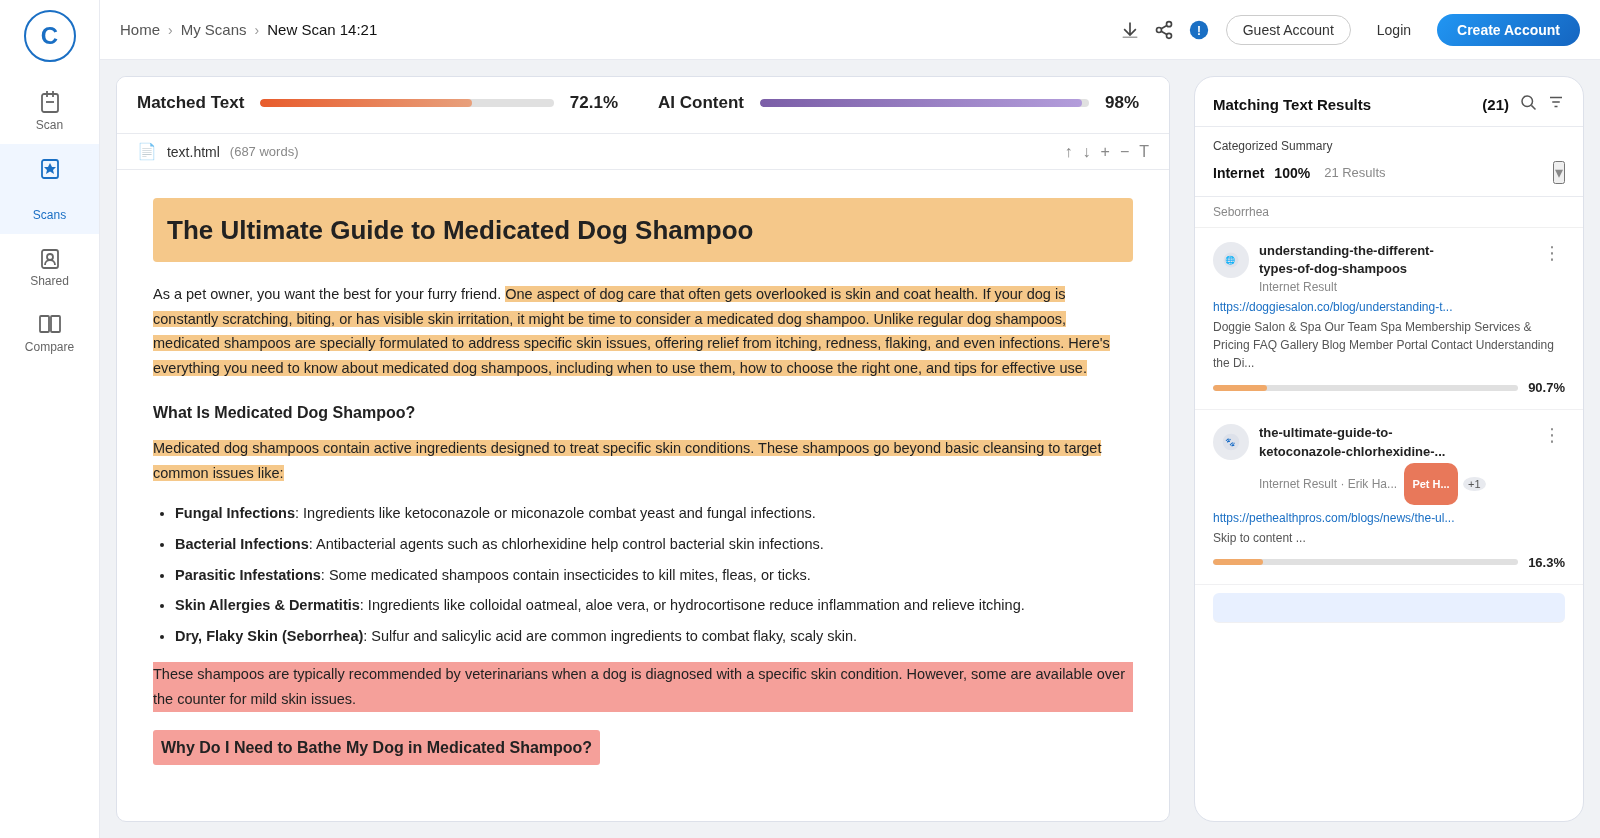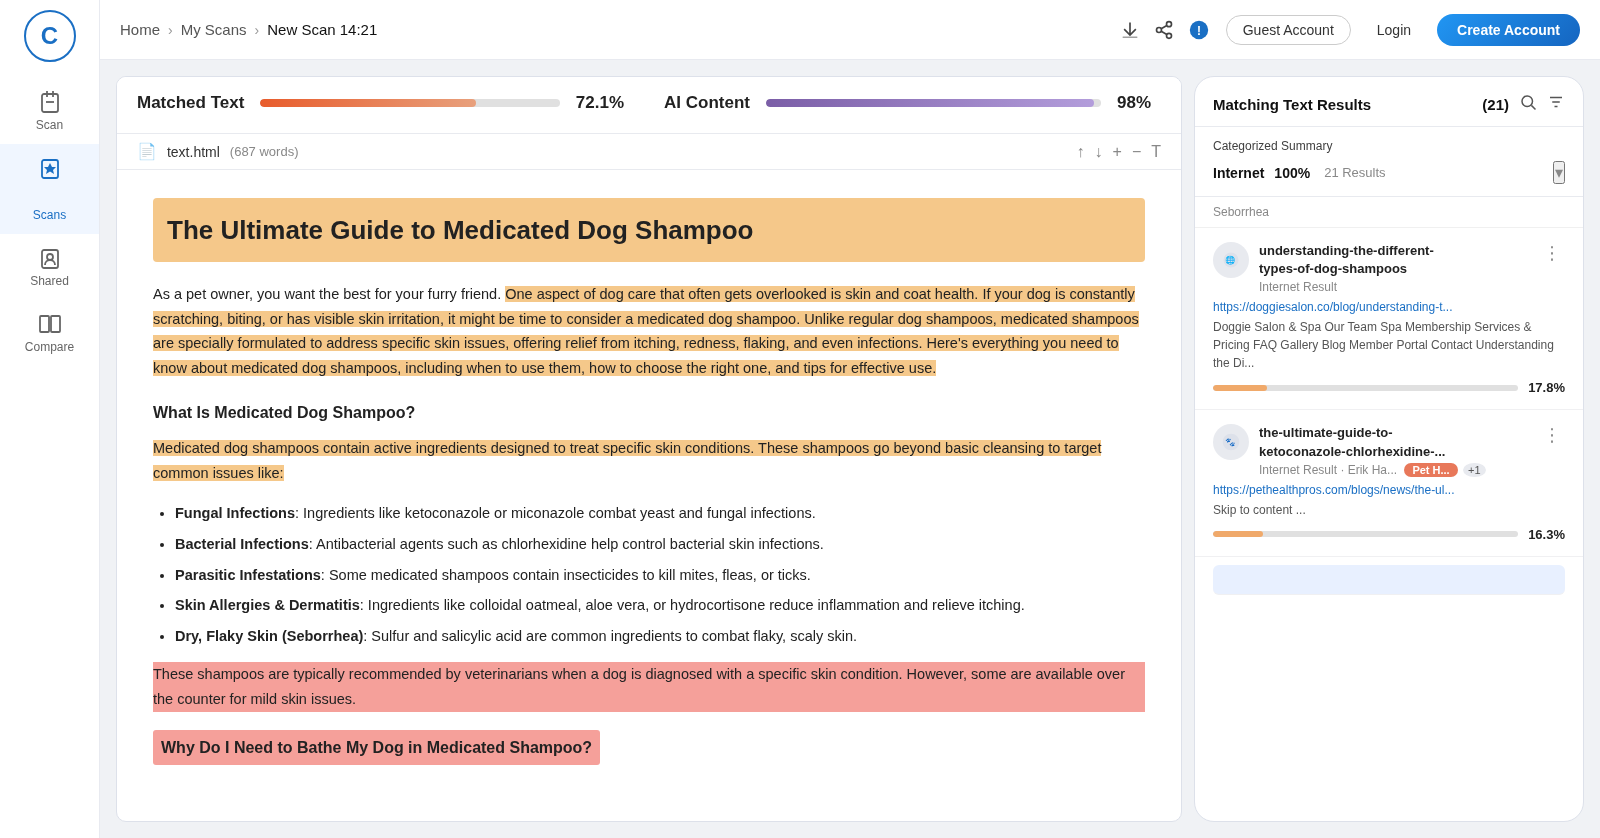"Matched Text" #content-area { gap: 12px -> 24px }
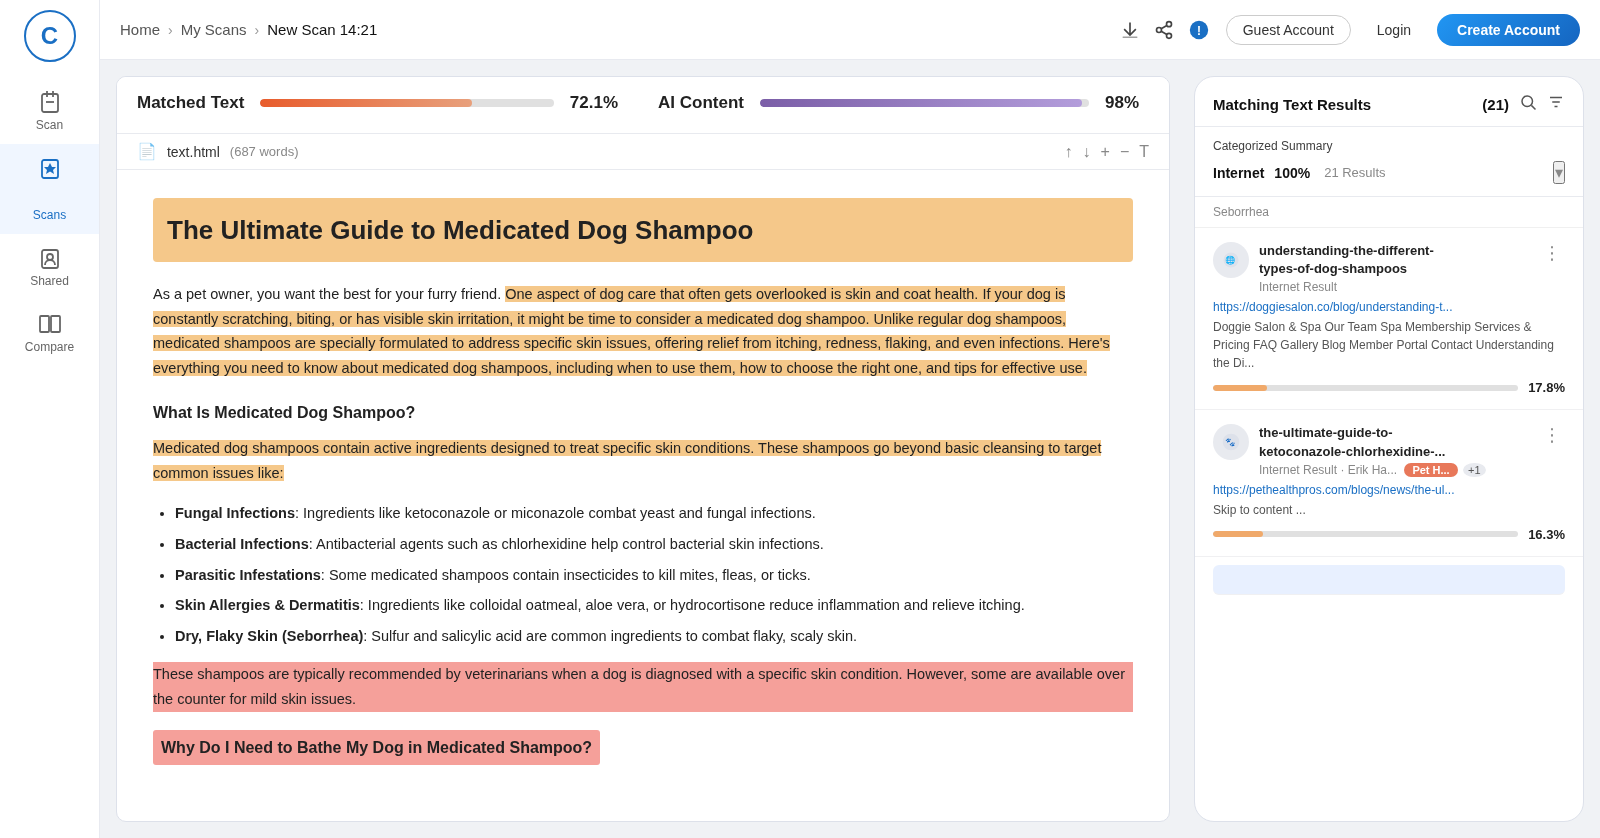"17.8%" span.result-pct { text: 17.8% -> 90.7% }
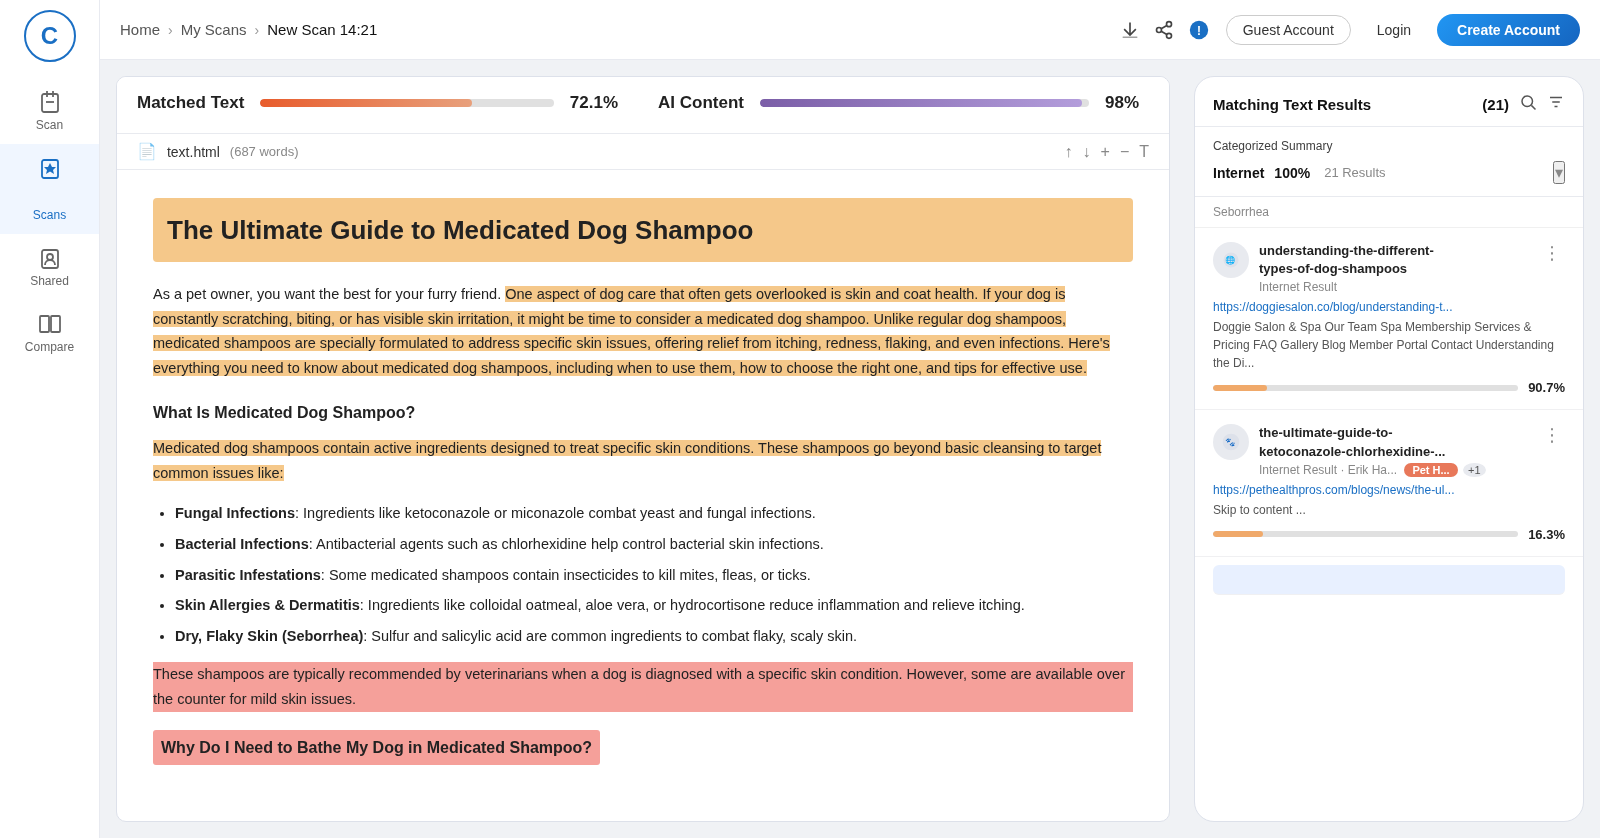"Pet H..." .result-type-badge { padding: 1px 8px -> 15px 8px }
